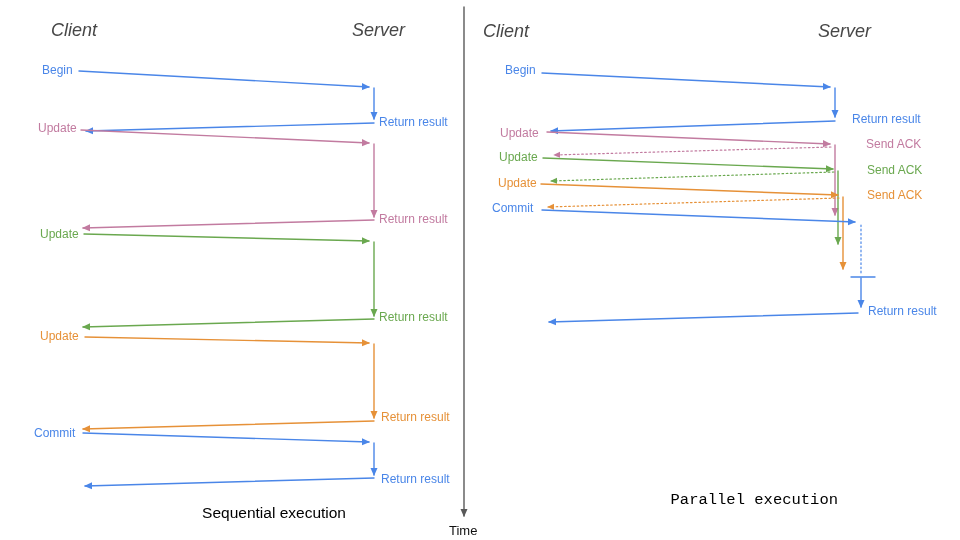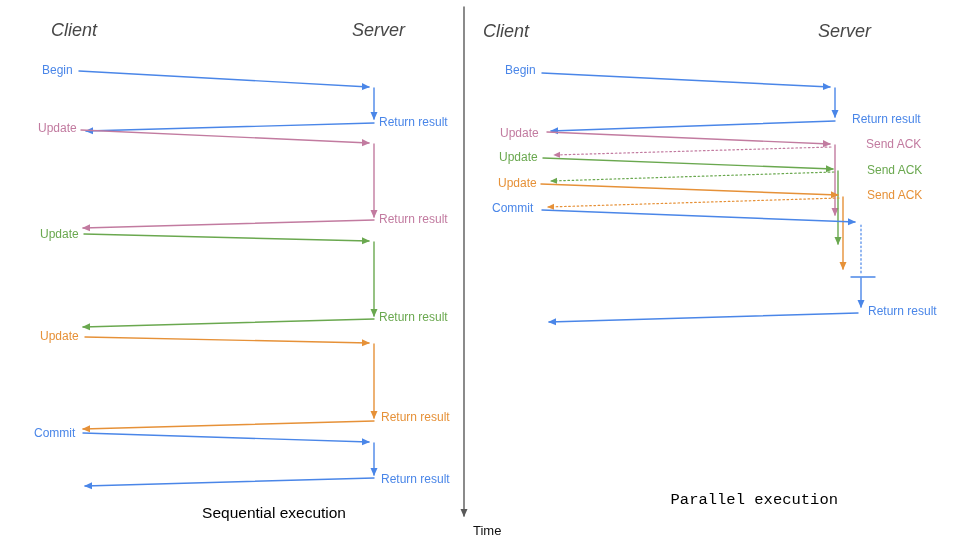"Time" .time { margin-left: 24px -> none }
